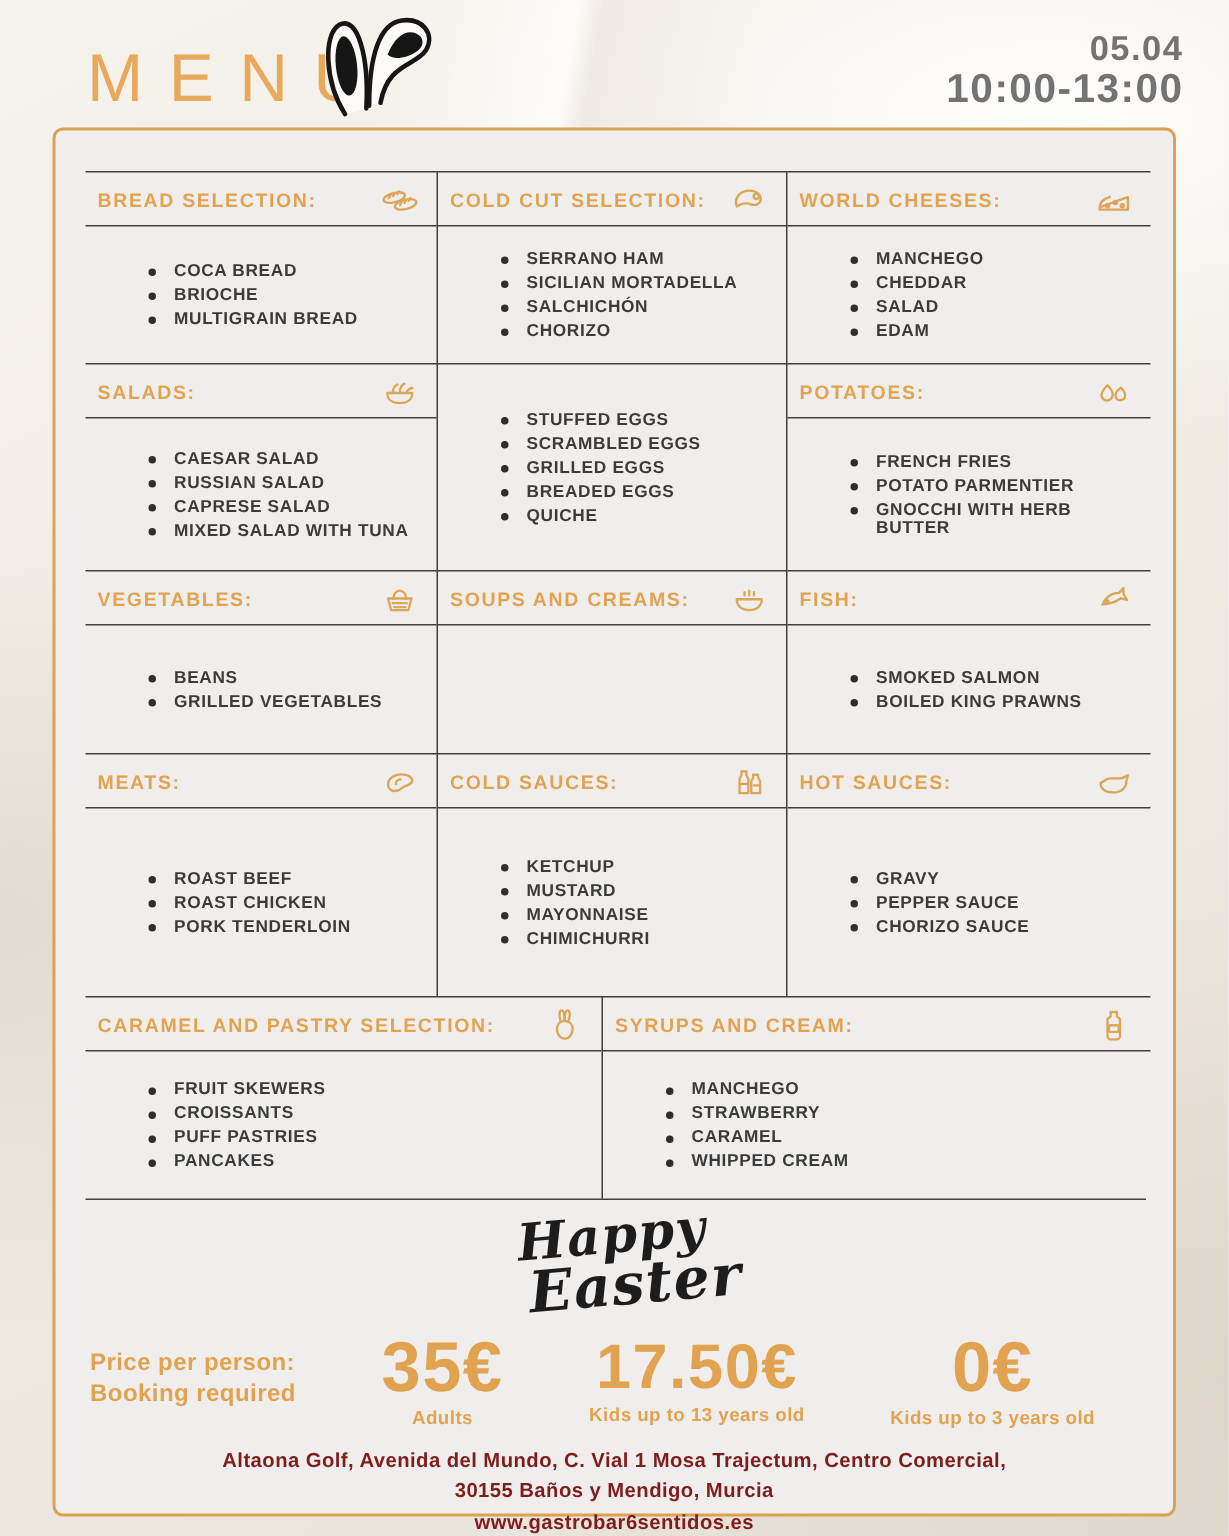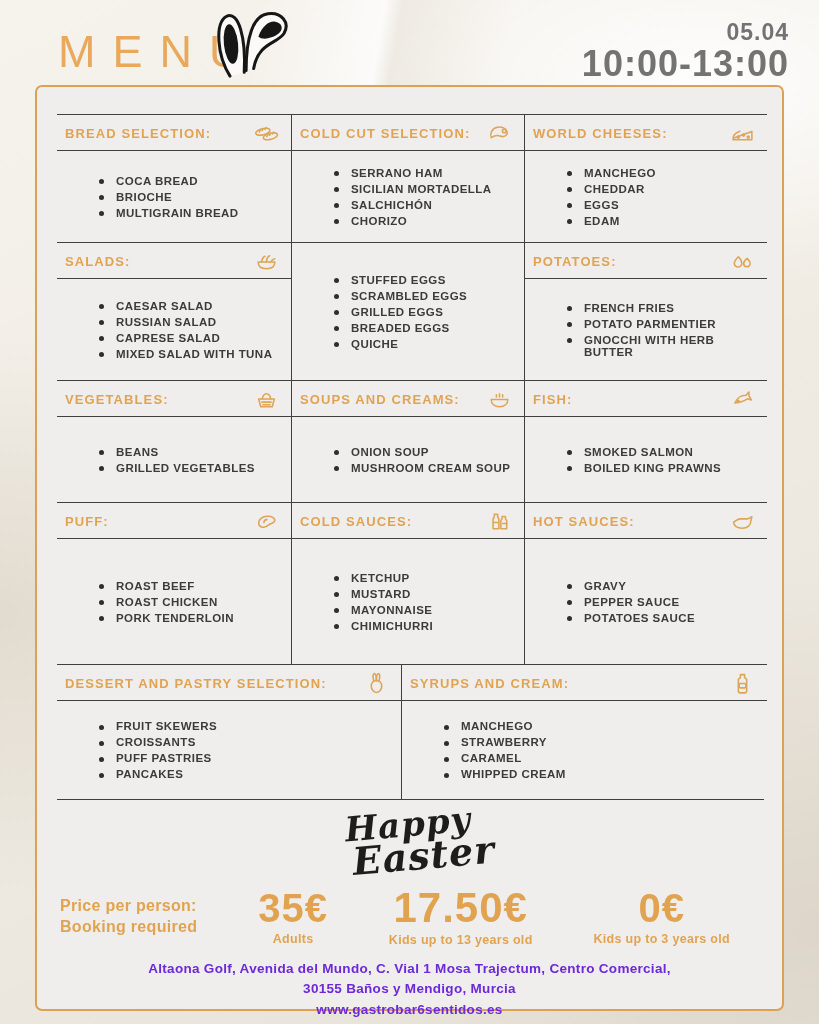"10:00-13:00" .datetime .t { font-size: 36px -> 27px }
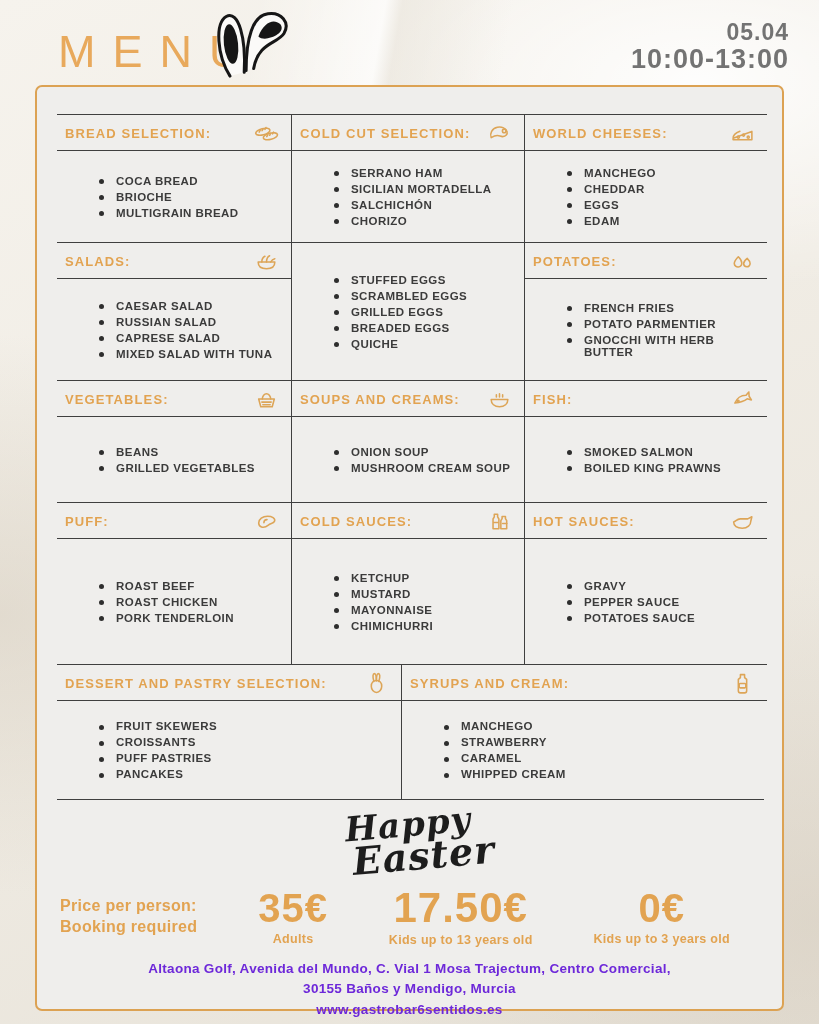"EGGS" li { text: EGGS -> SALAD }
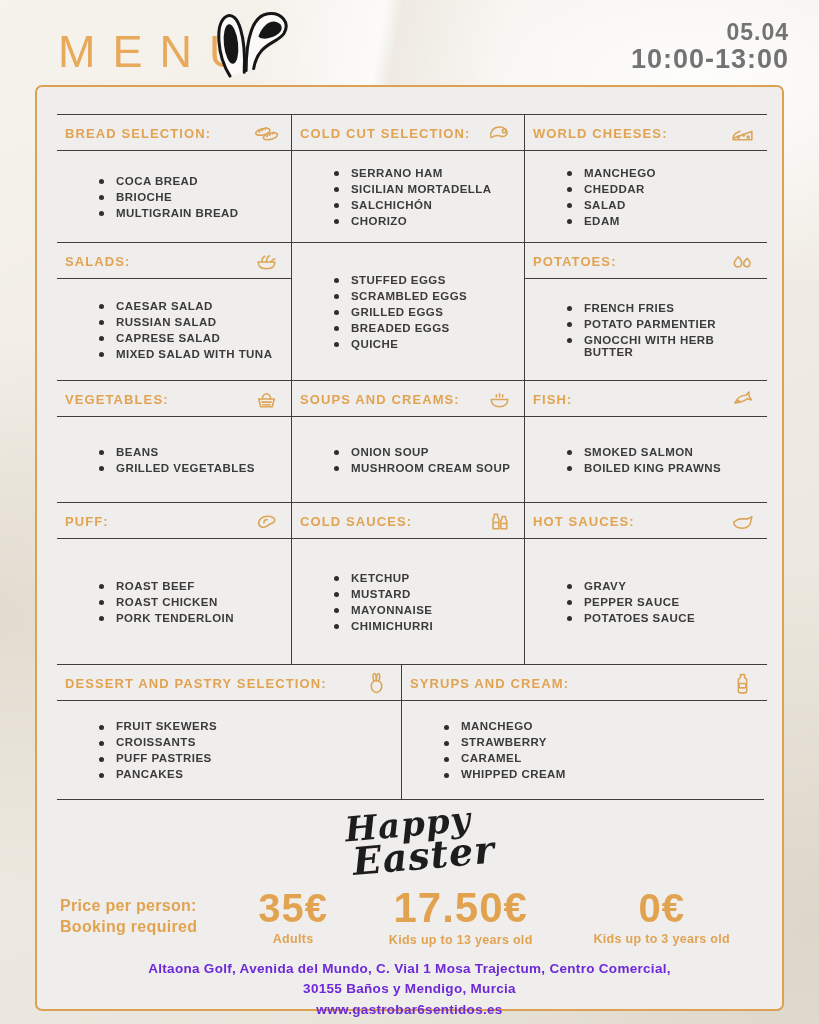"ONION SOUP" div.cell-body { html: <div> <ul> <li>ONION SOUP</li> <li>MUSHROOM CREAM SOUP</li> </ul> </div> -> none }
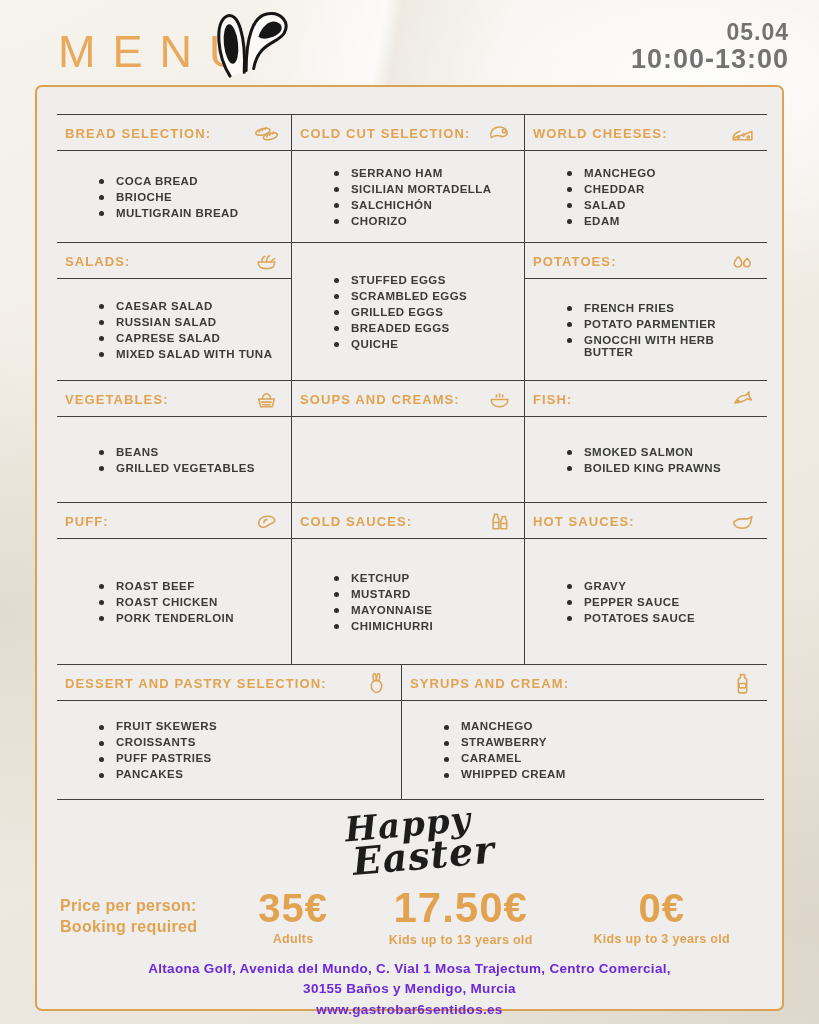"PUFF:" span.sec-title { text: PUFF -> MEATS }
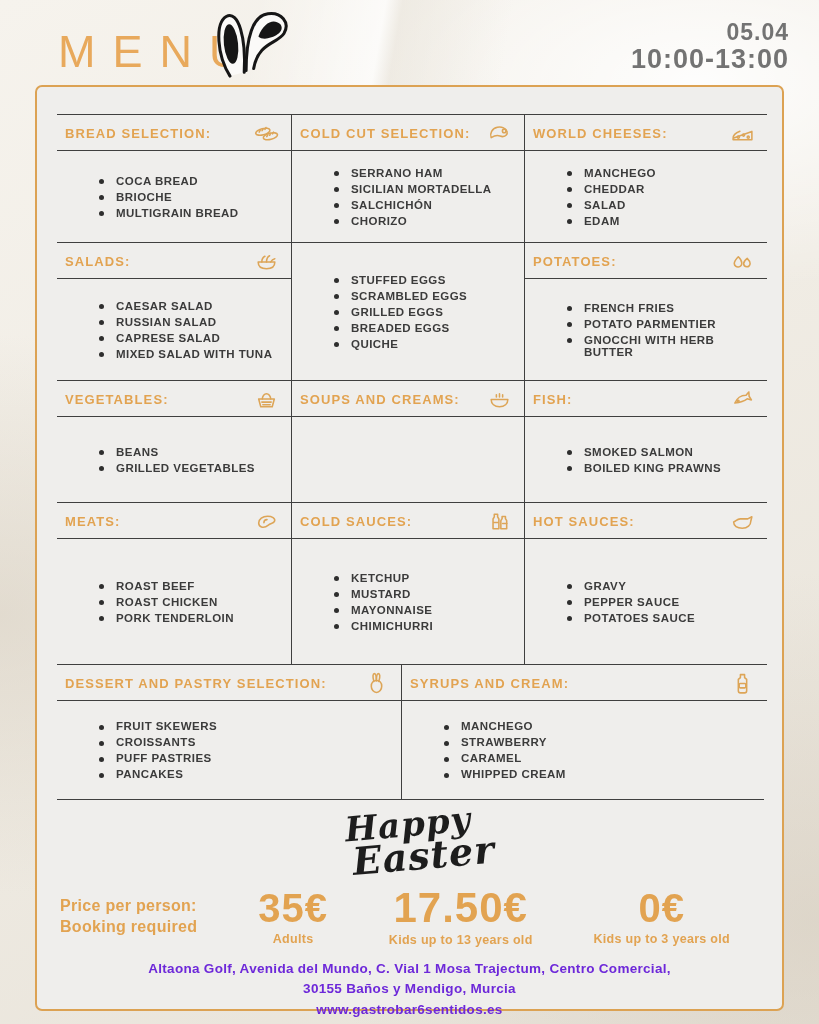"POTATOES SAUCE" li { text: POTATOES -> CHORIZO }
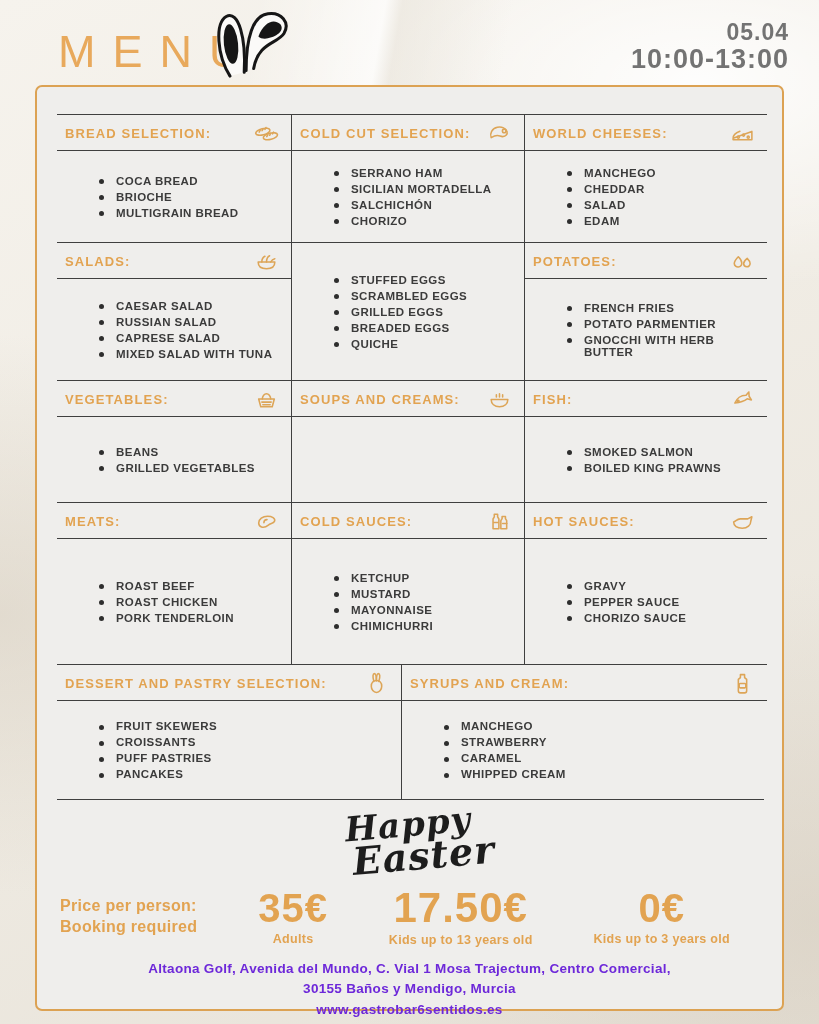"DESSERT AND PASTRY SELECTION:" span.sec-title { text: DESSERT -> CARAMEL }
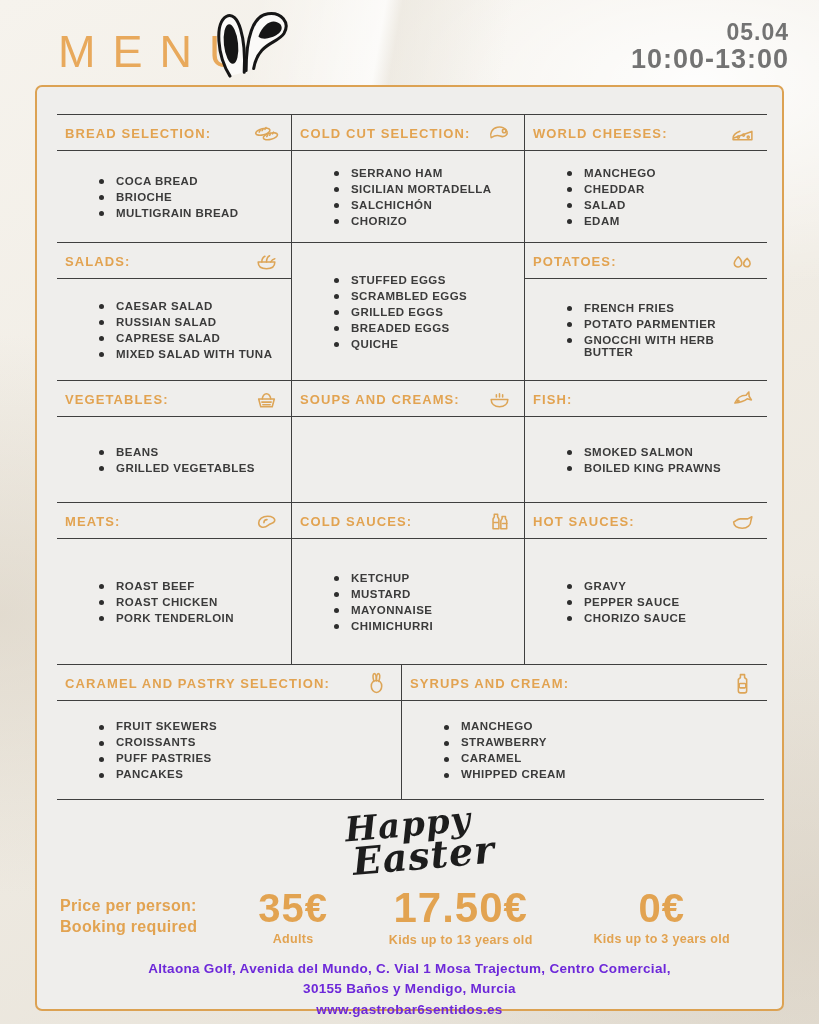"35€" .tier .amount { font-size: 40px -> 47px }
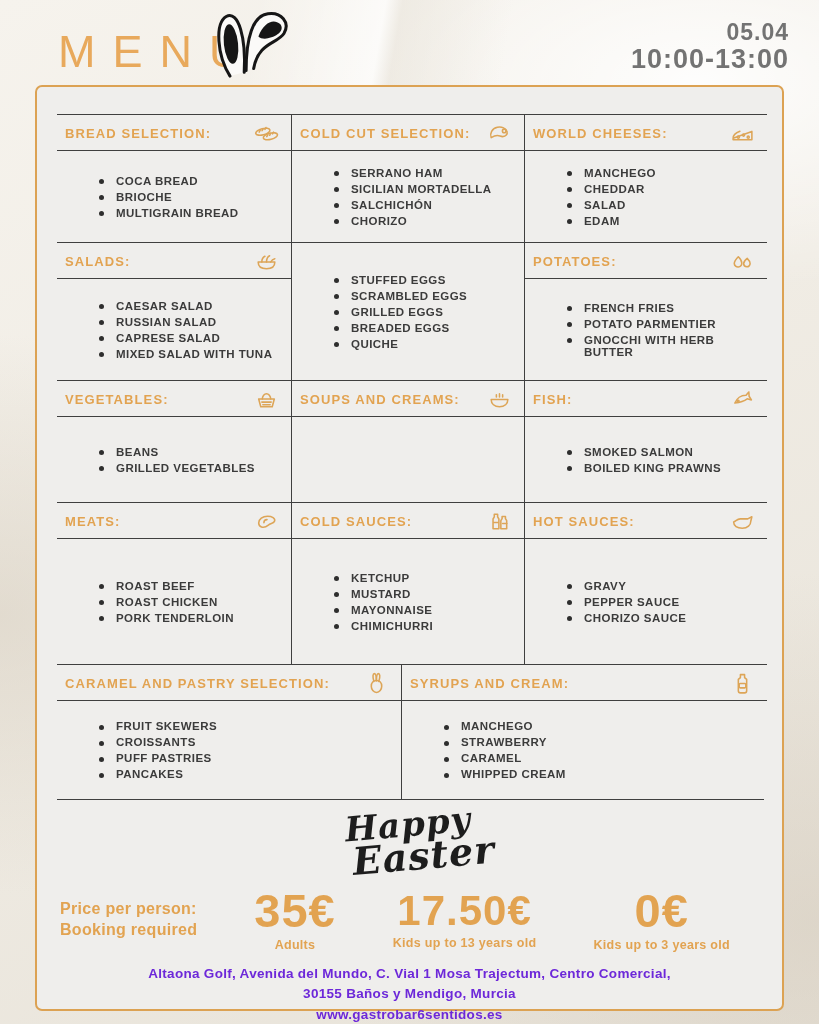"Altaona Golf, Avenida del Mundo," .footer { color: #6d28d9 -> #7f1d1d }
